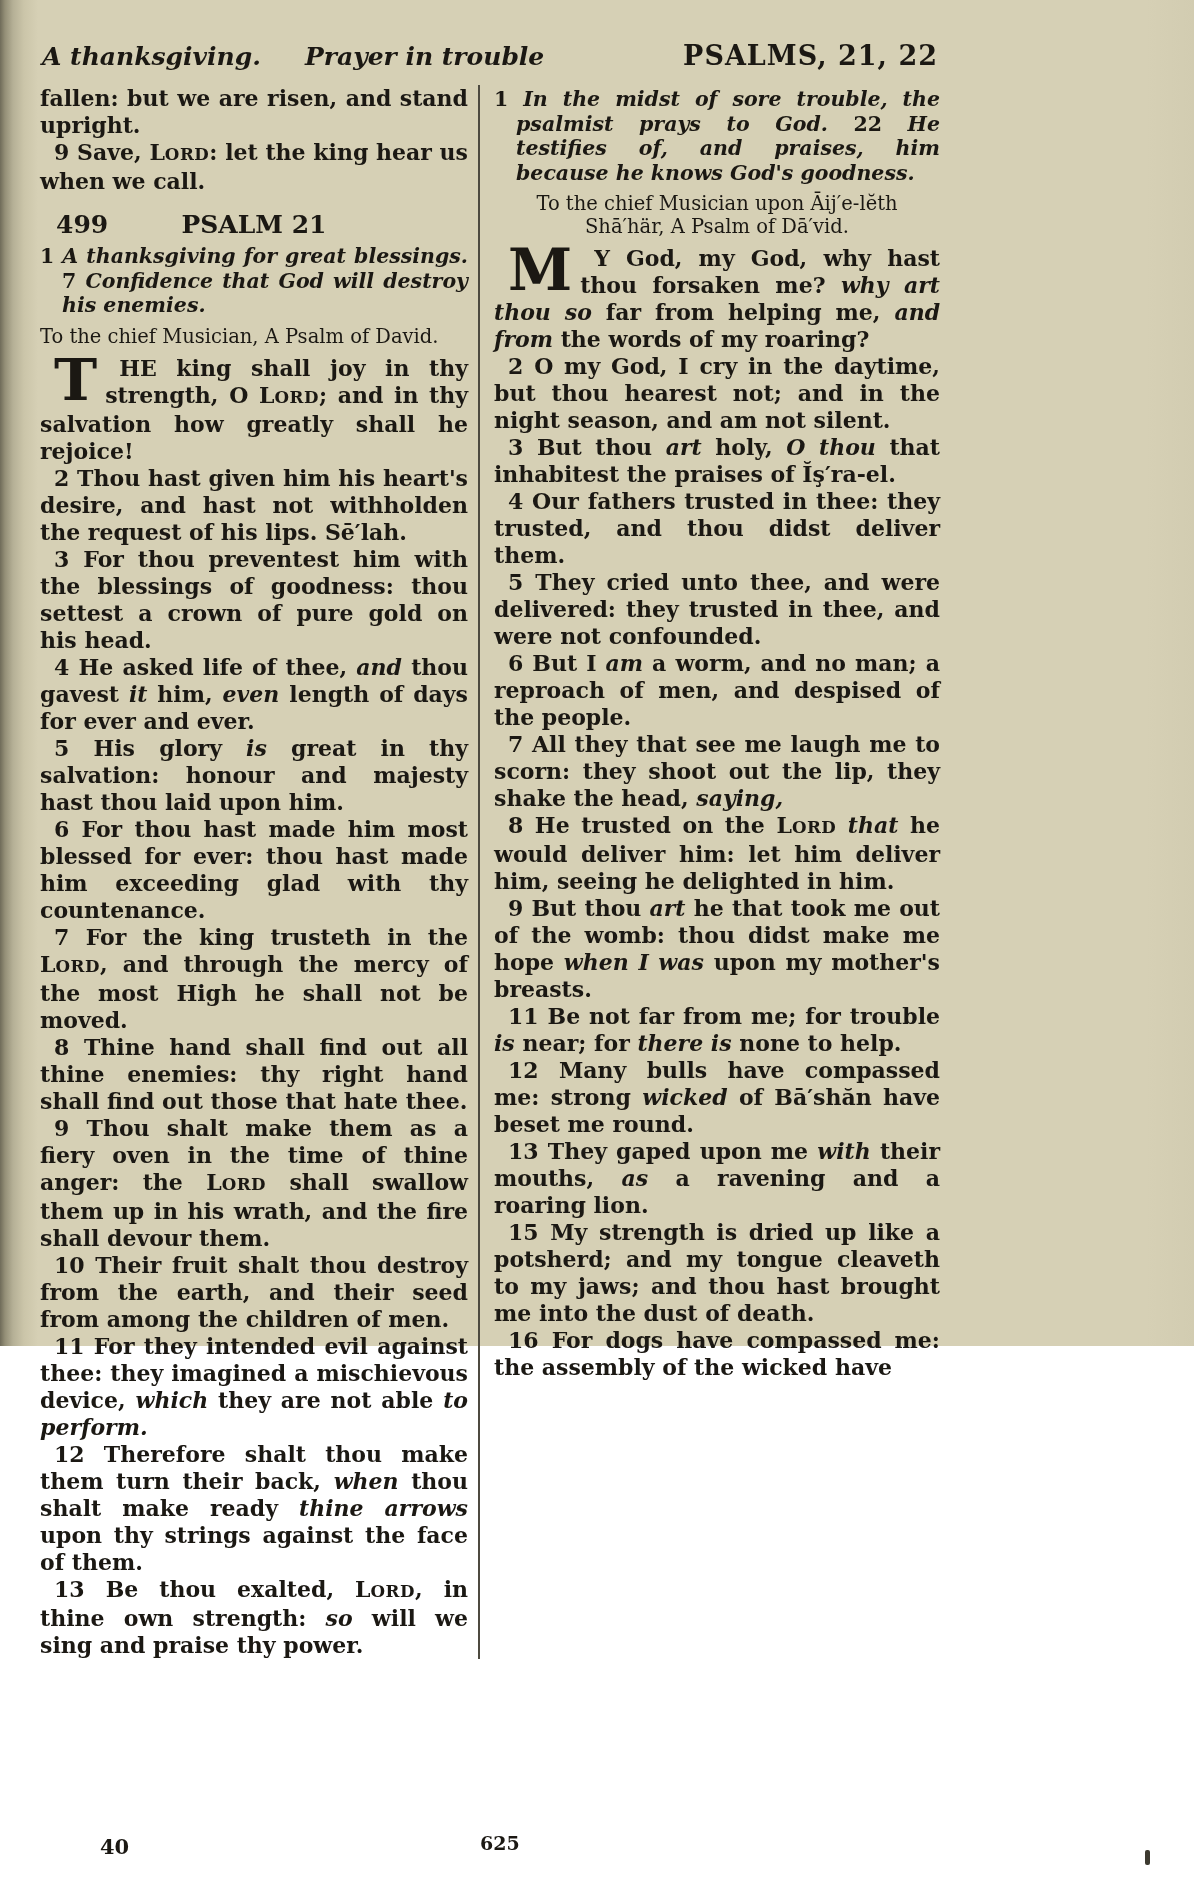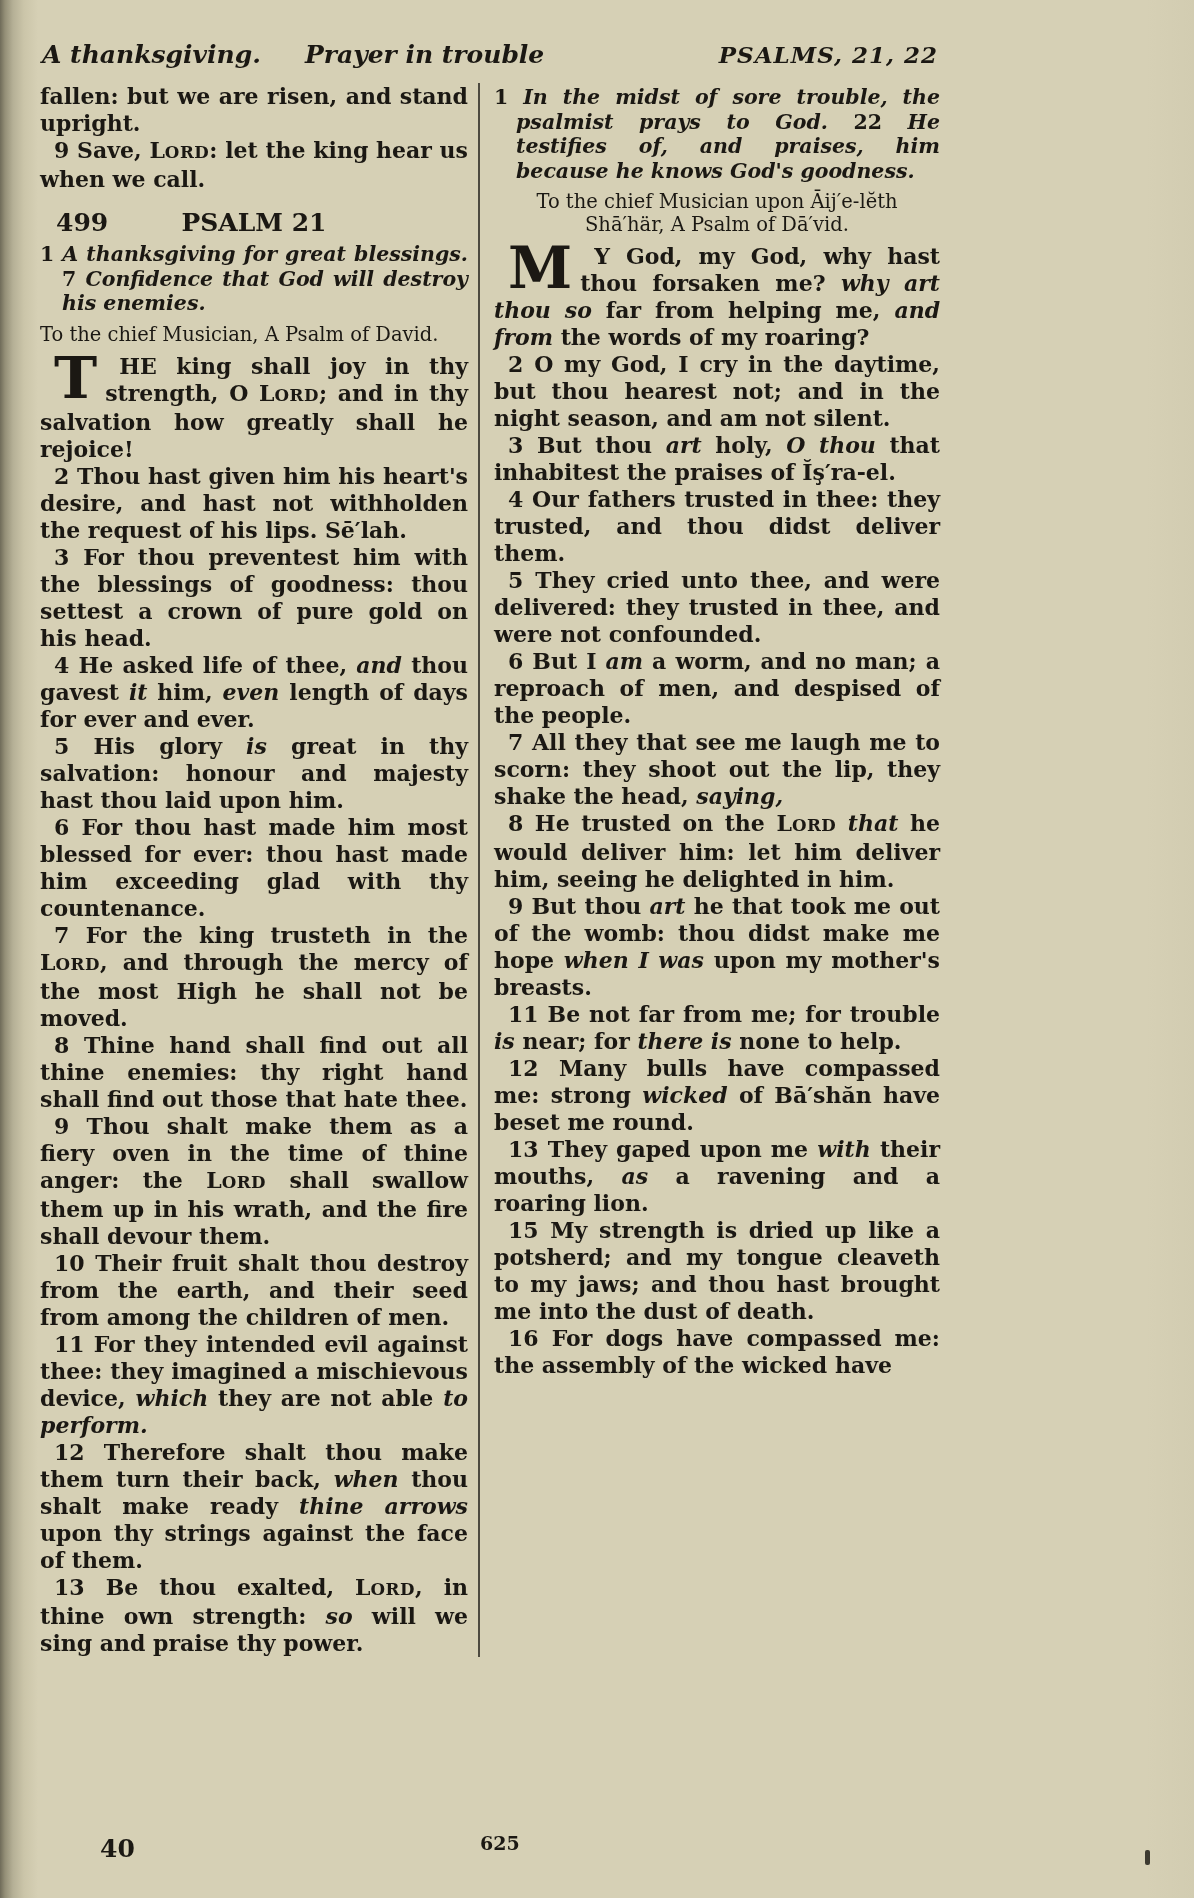"A thanksgiving. Prayer in trouble" .paper { height: 1898px -> 1346px }
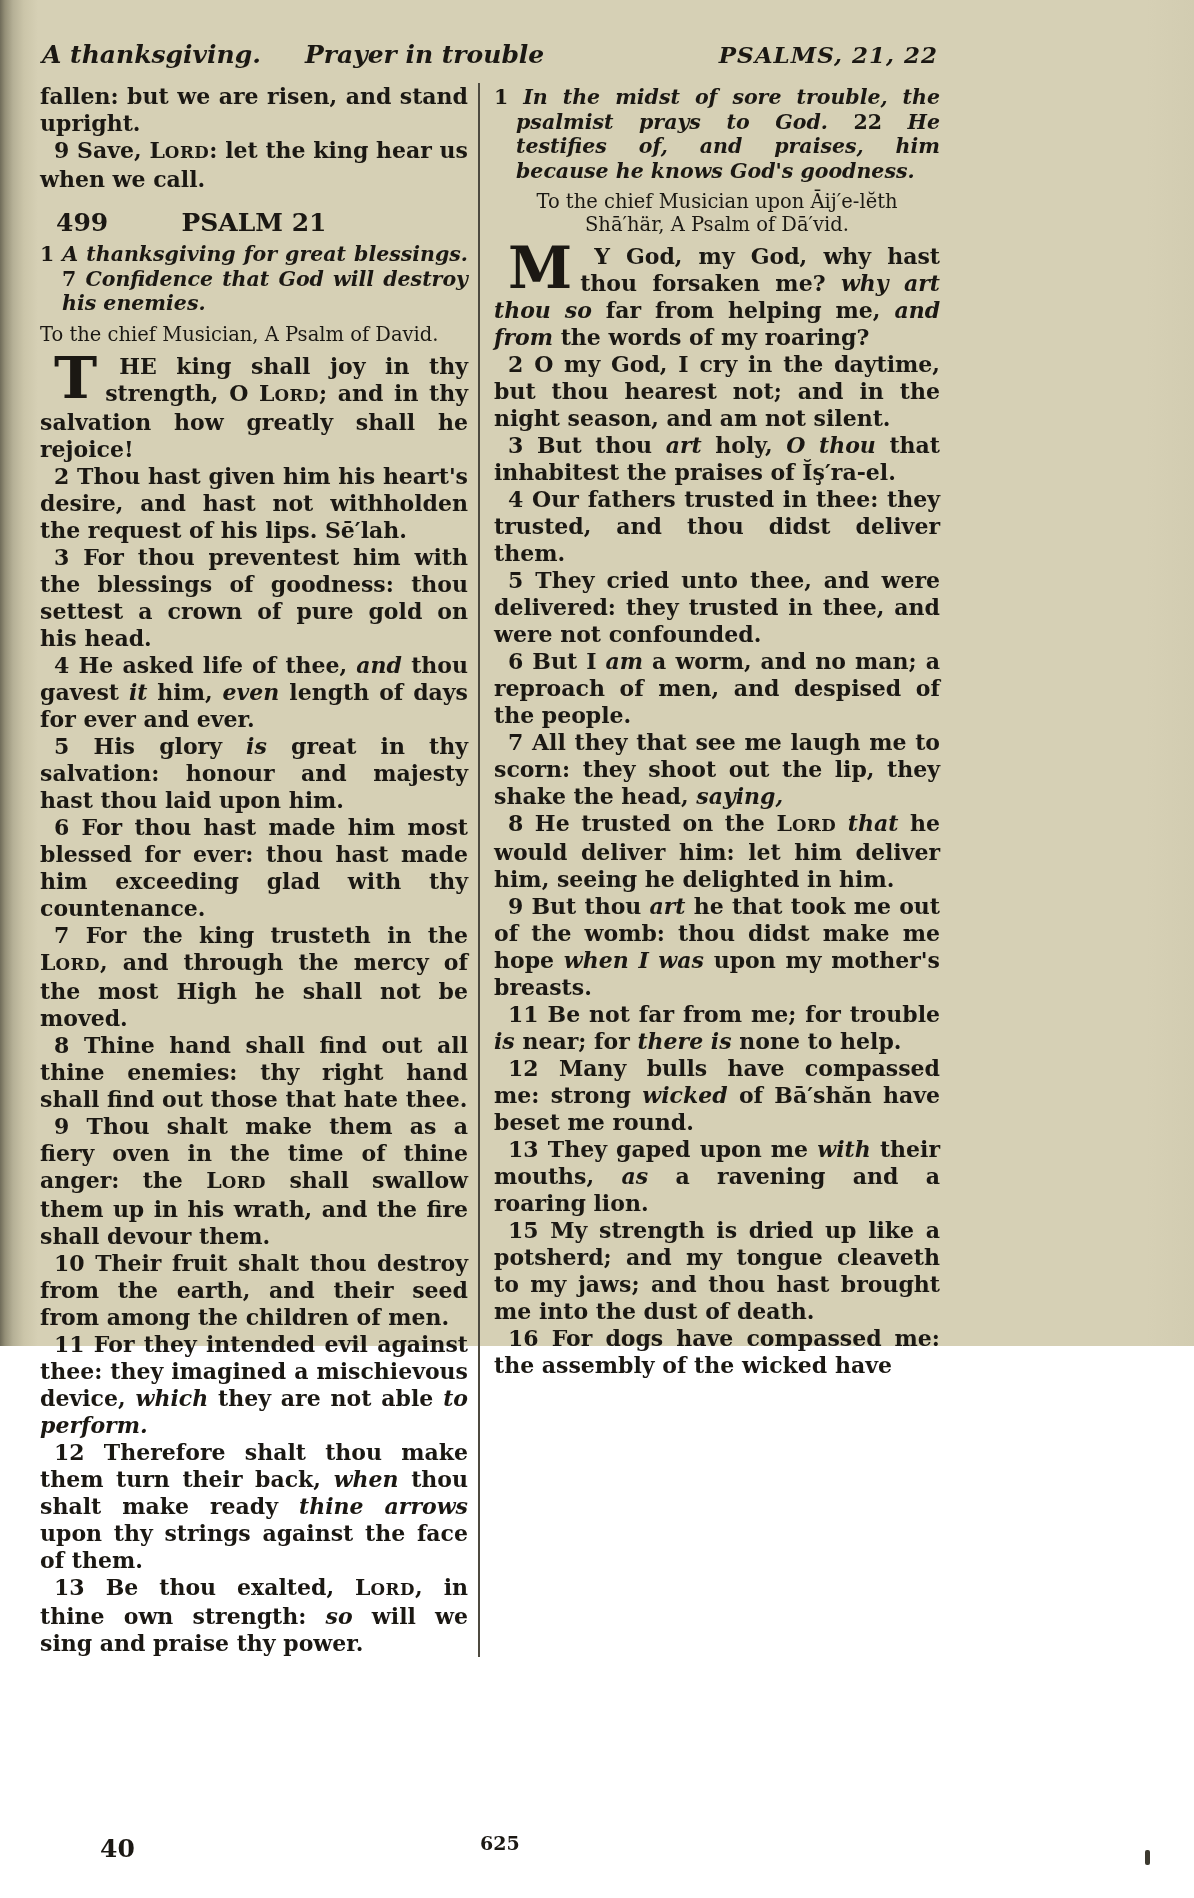"PSALMS, 21, 22" .rh-right { font-size: 23px -> 27px; font-style: italic -> none }
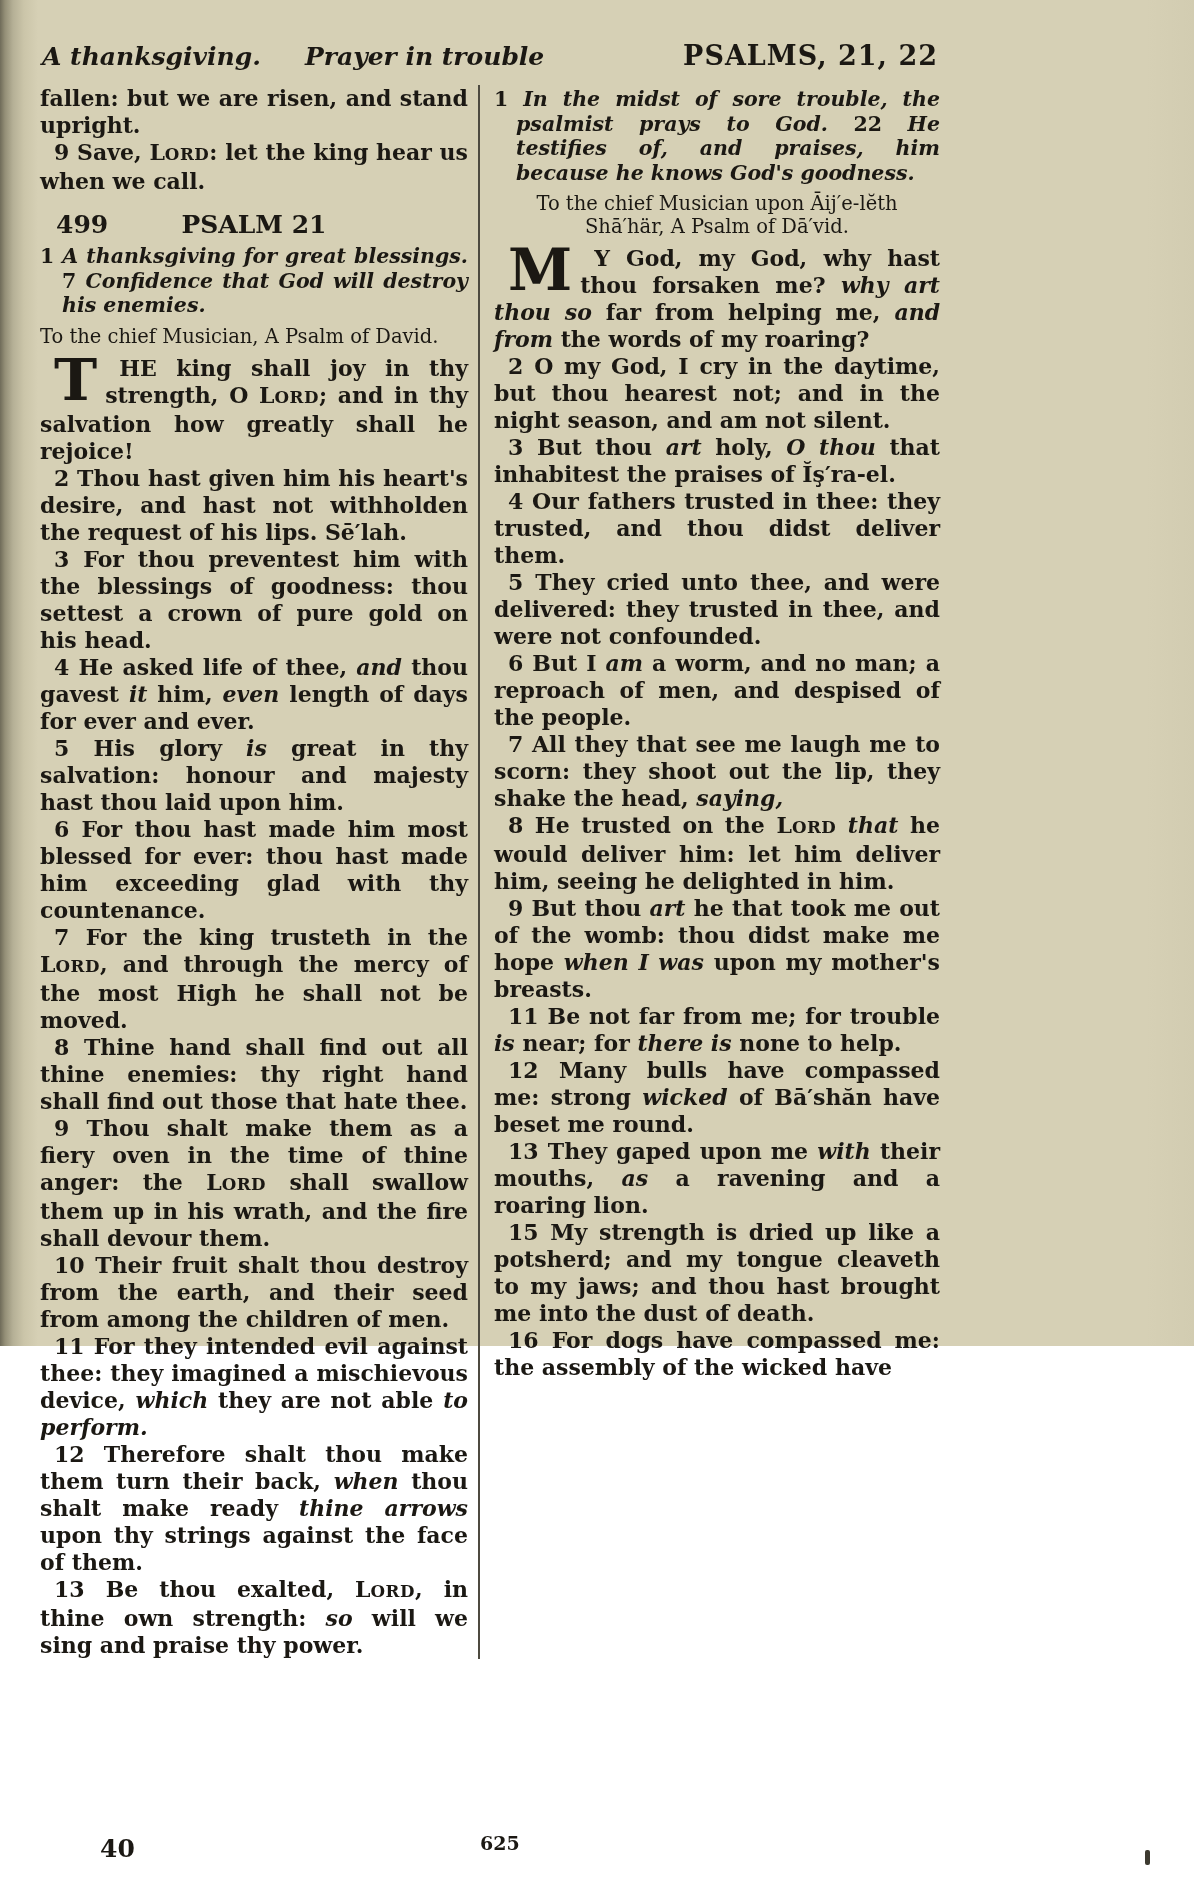"40" .f-left { font-size: 25px -> 21px }
